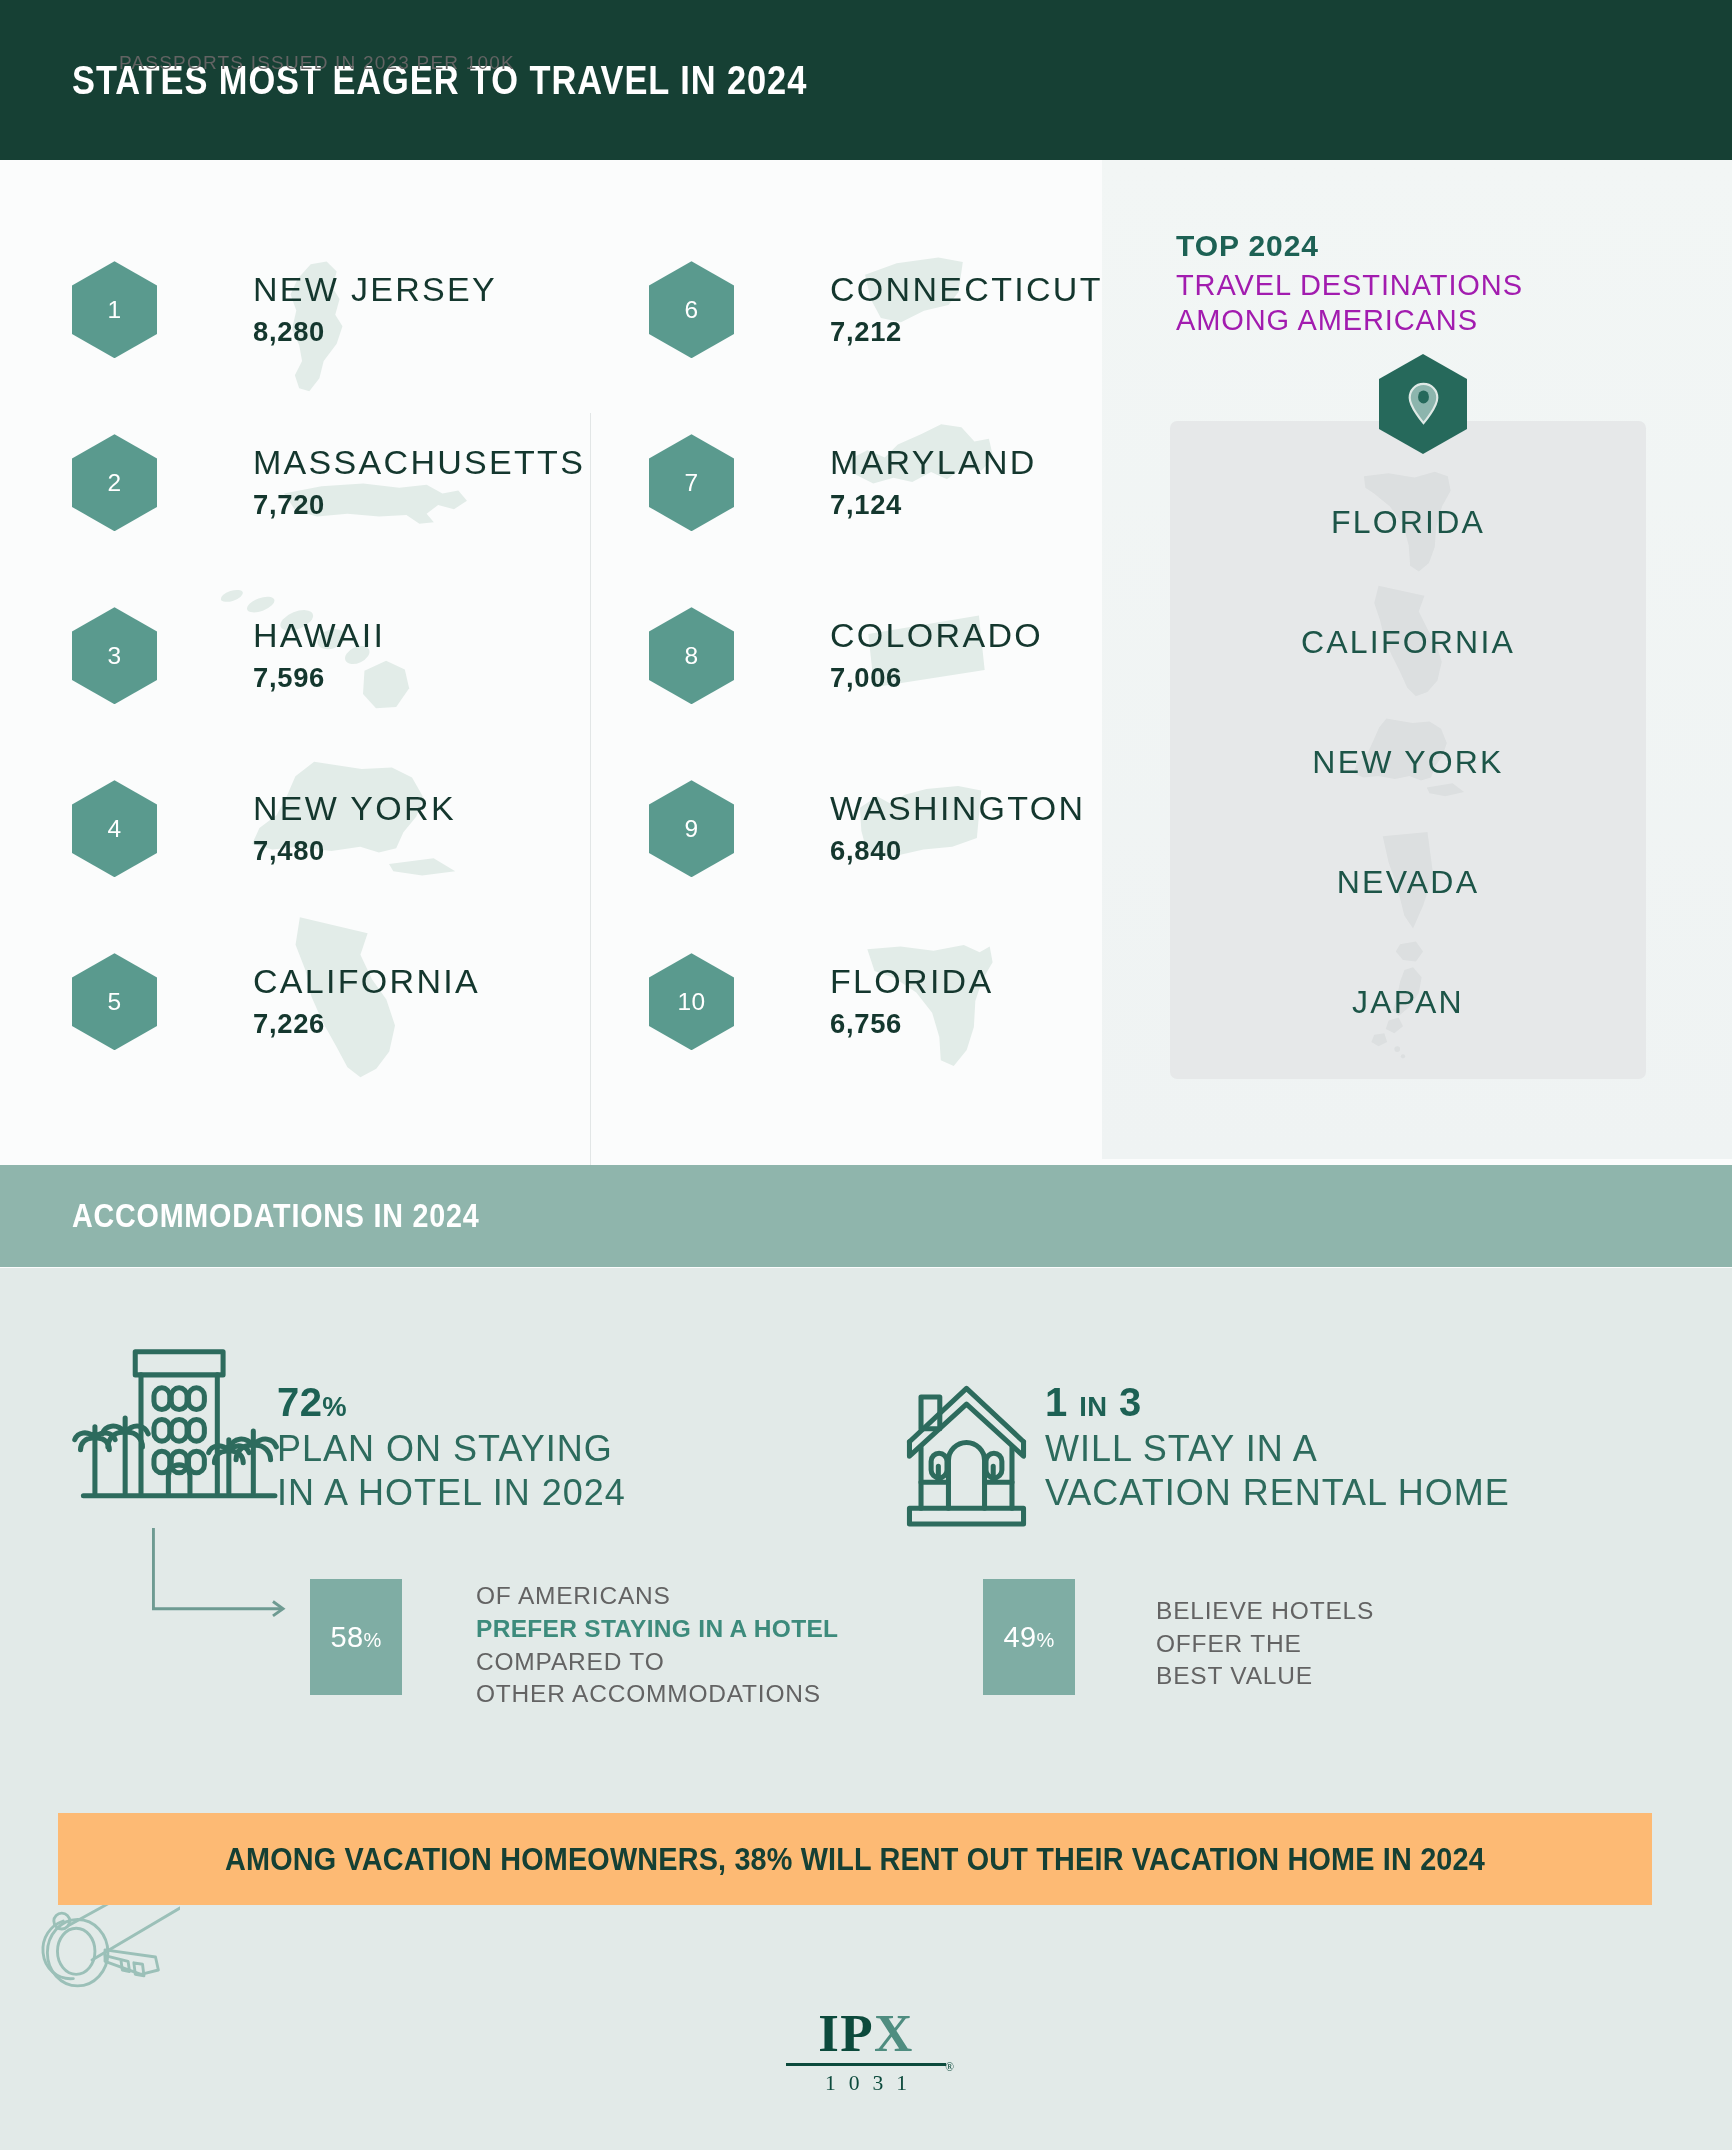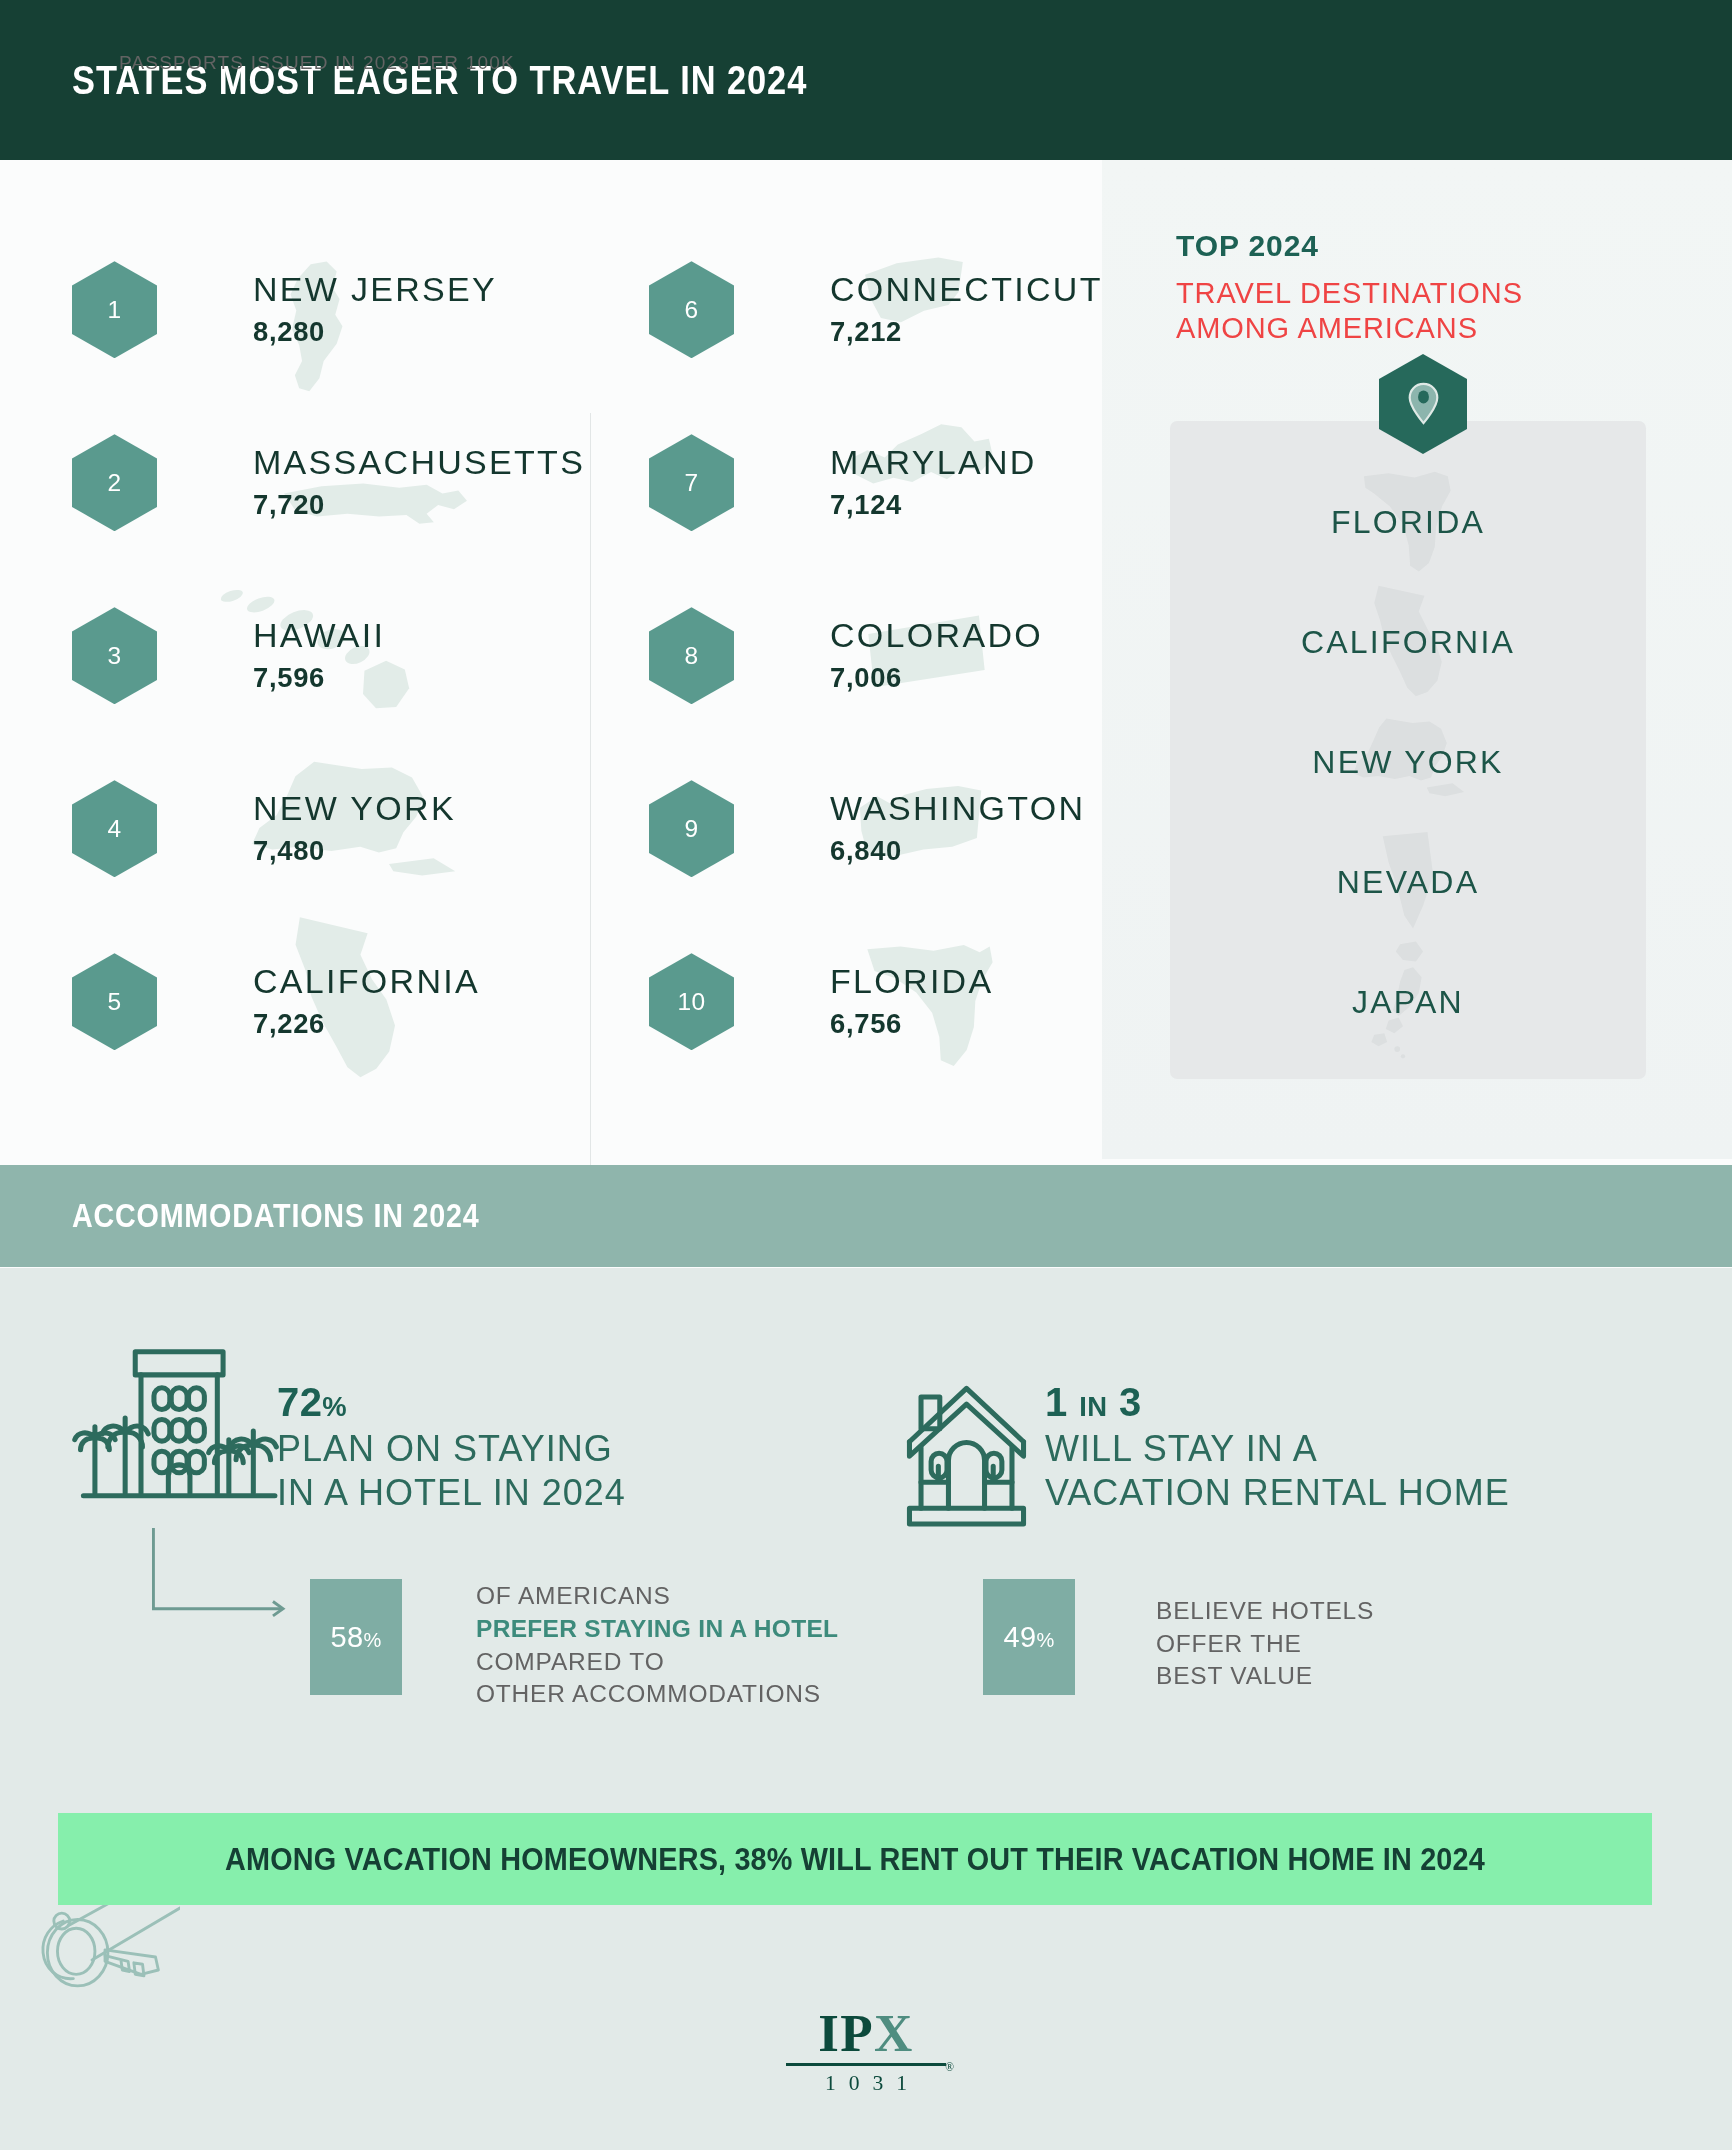"TRAVEL DESTINATIONS" .rp-sub { color: #ef4444 -> #a21caf; margin-top: 8px -> none }
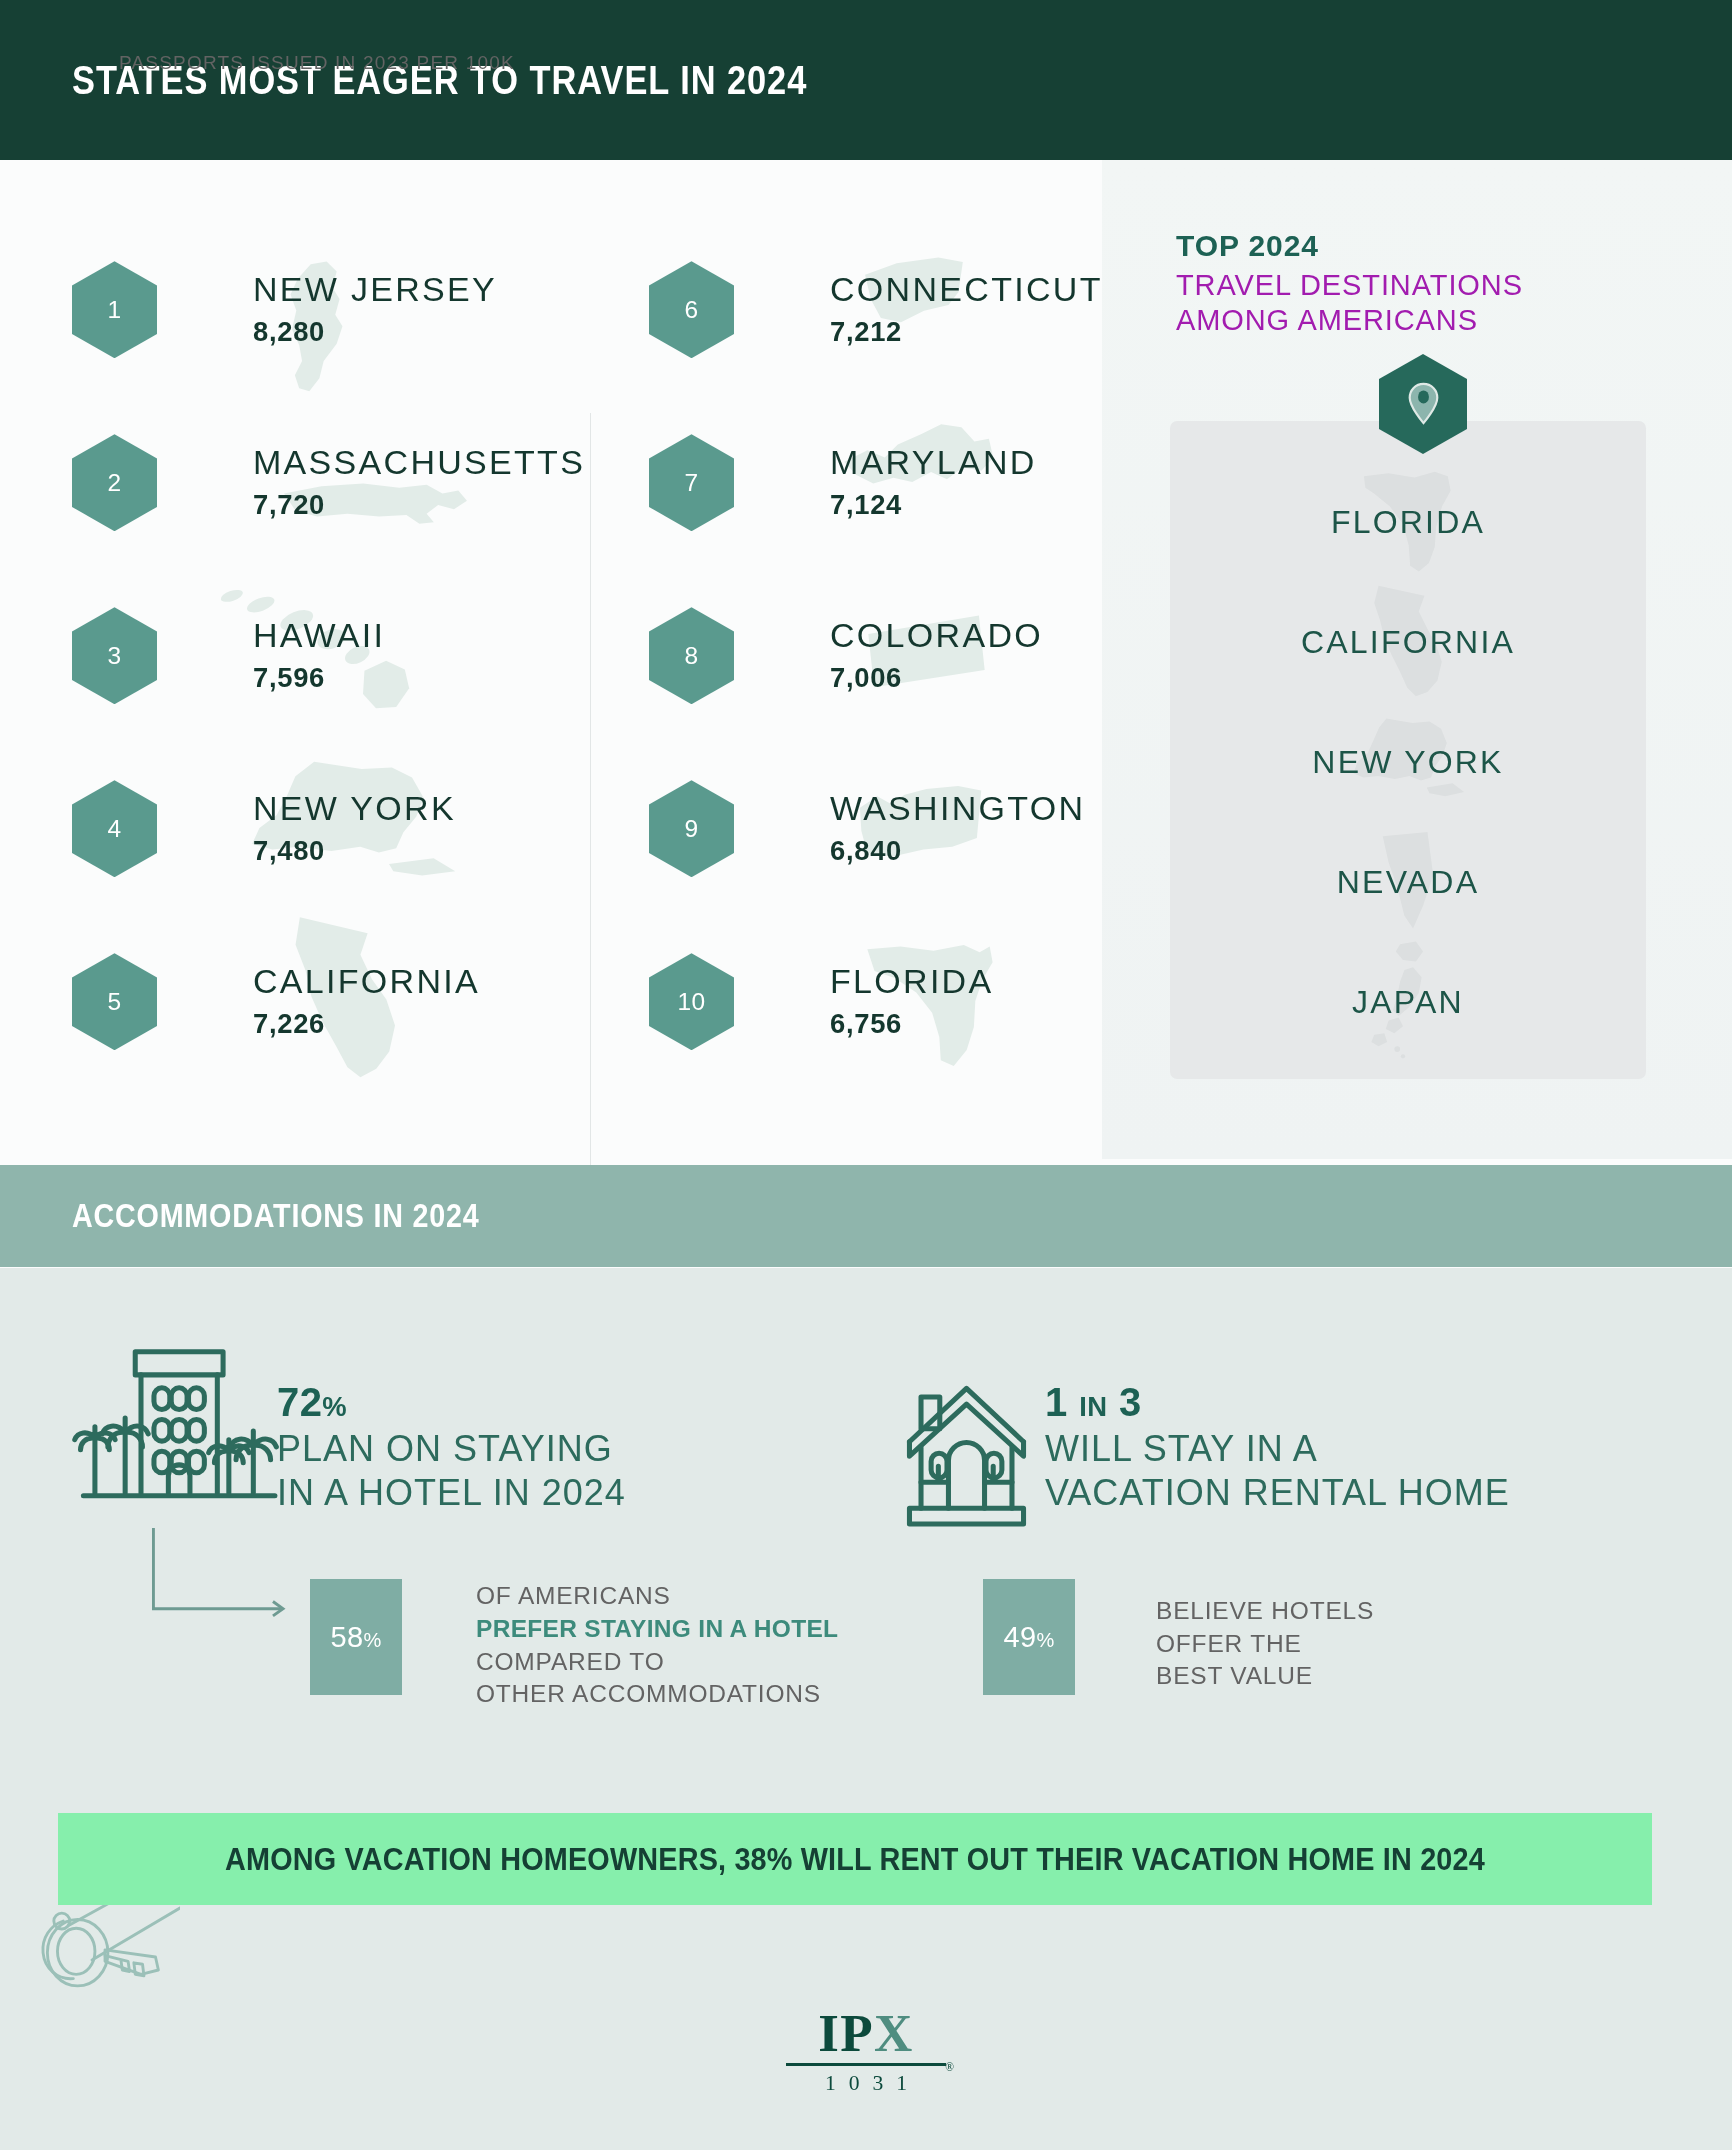"AMONG VACATION HOMEOWNERS, 38% WILL" .bottom-banner { background: #86efac -> #fdba74 }
